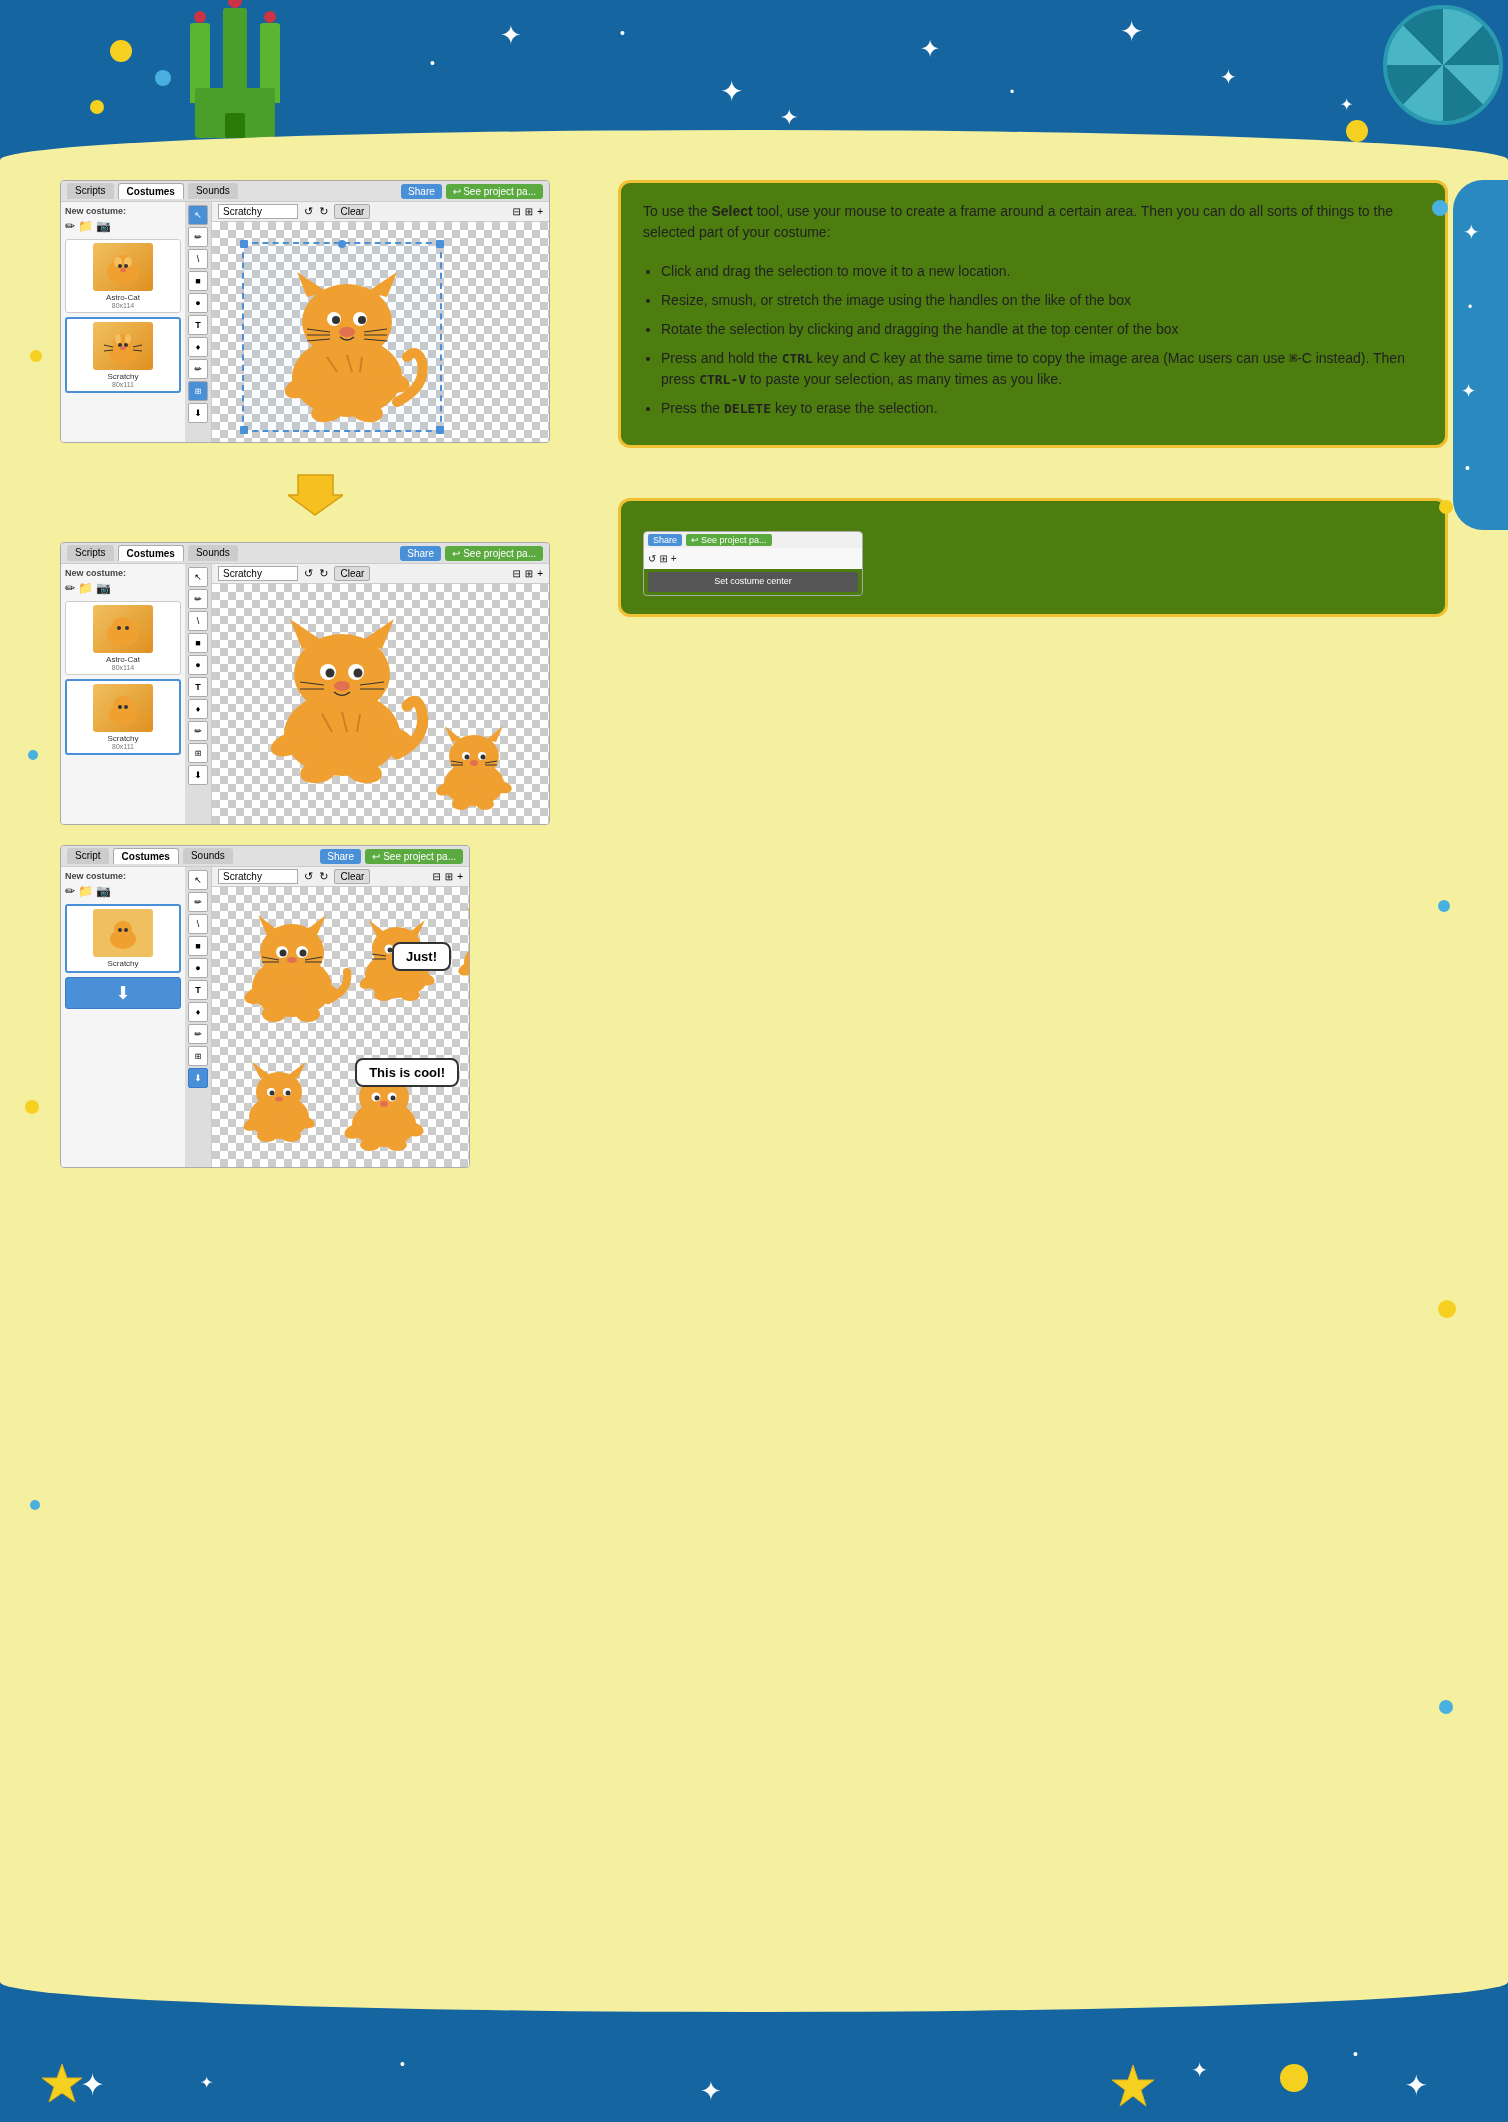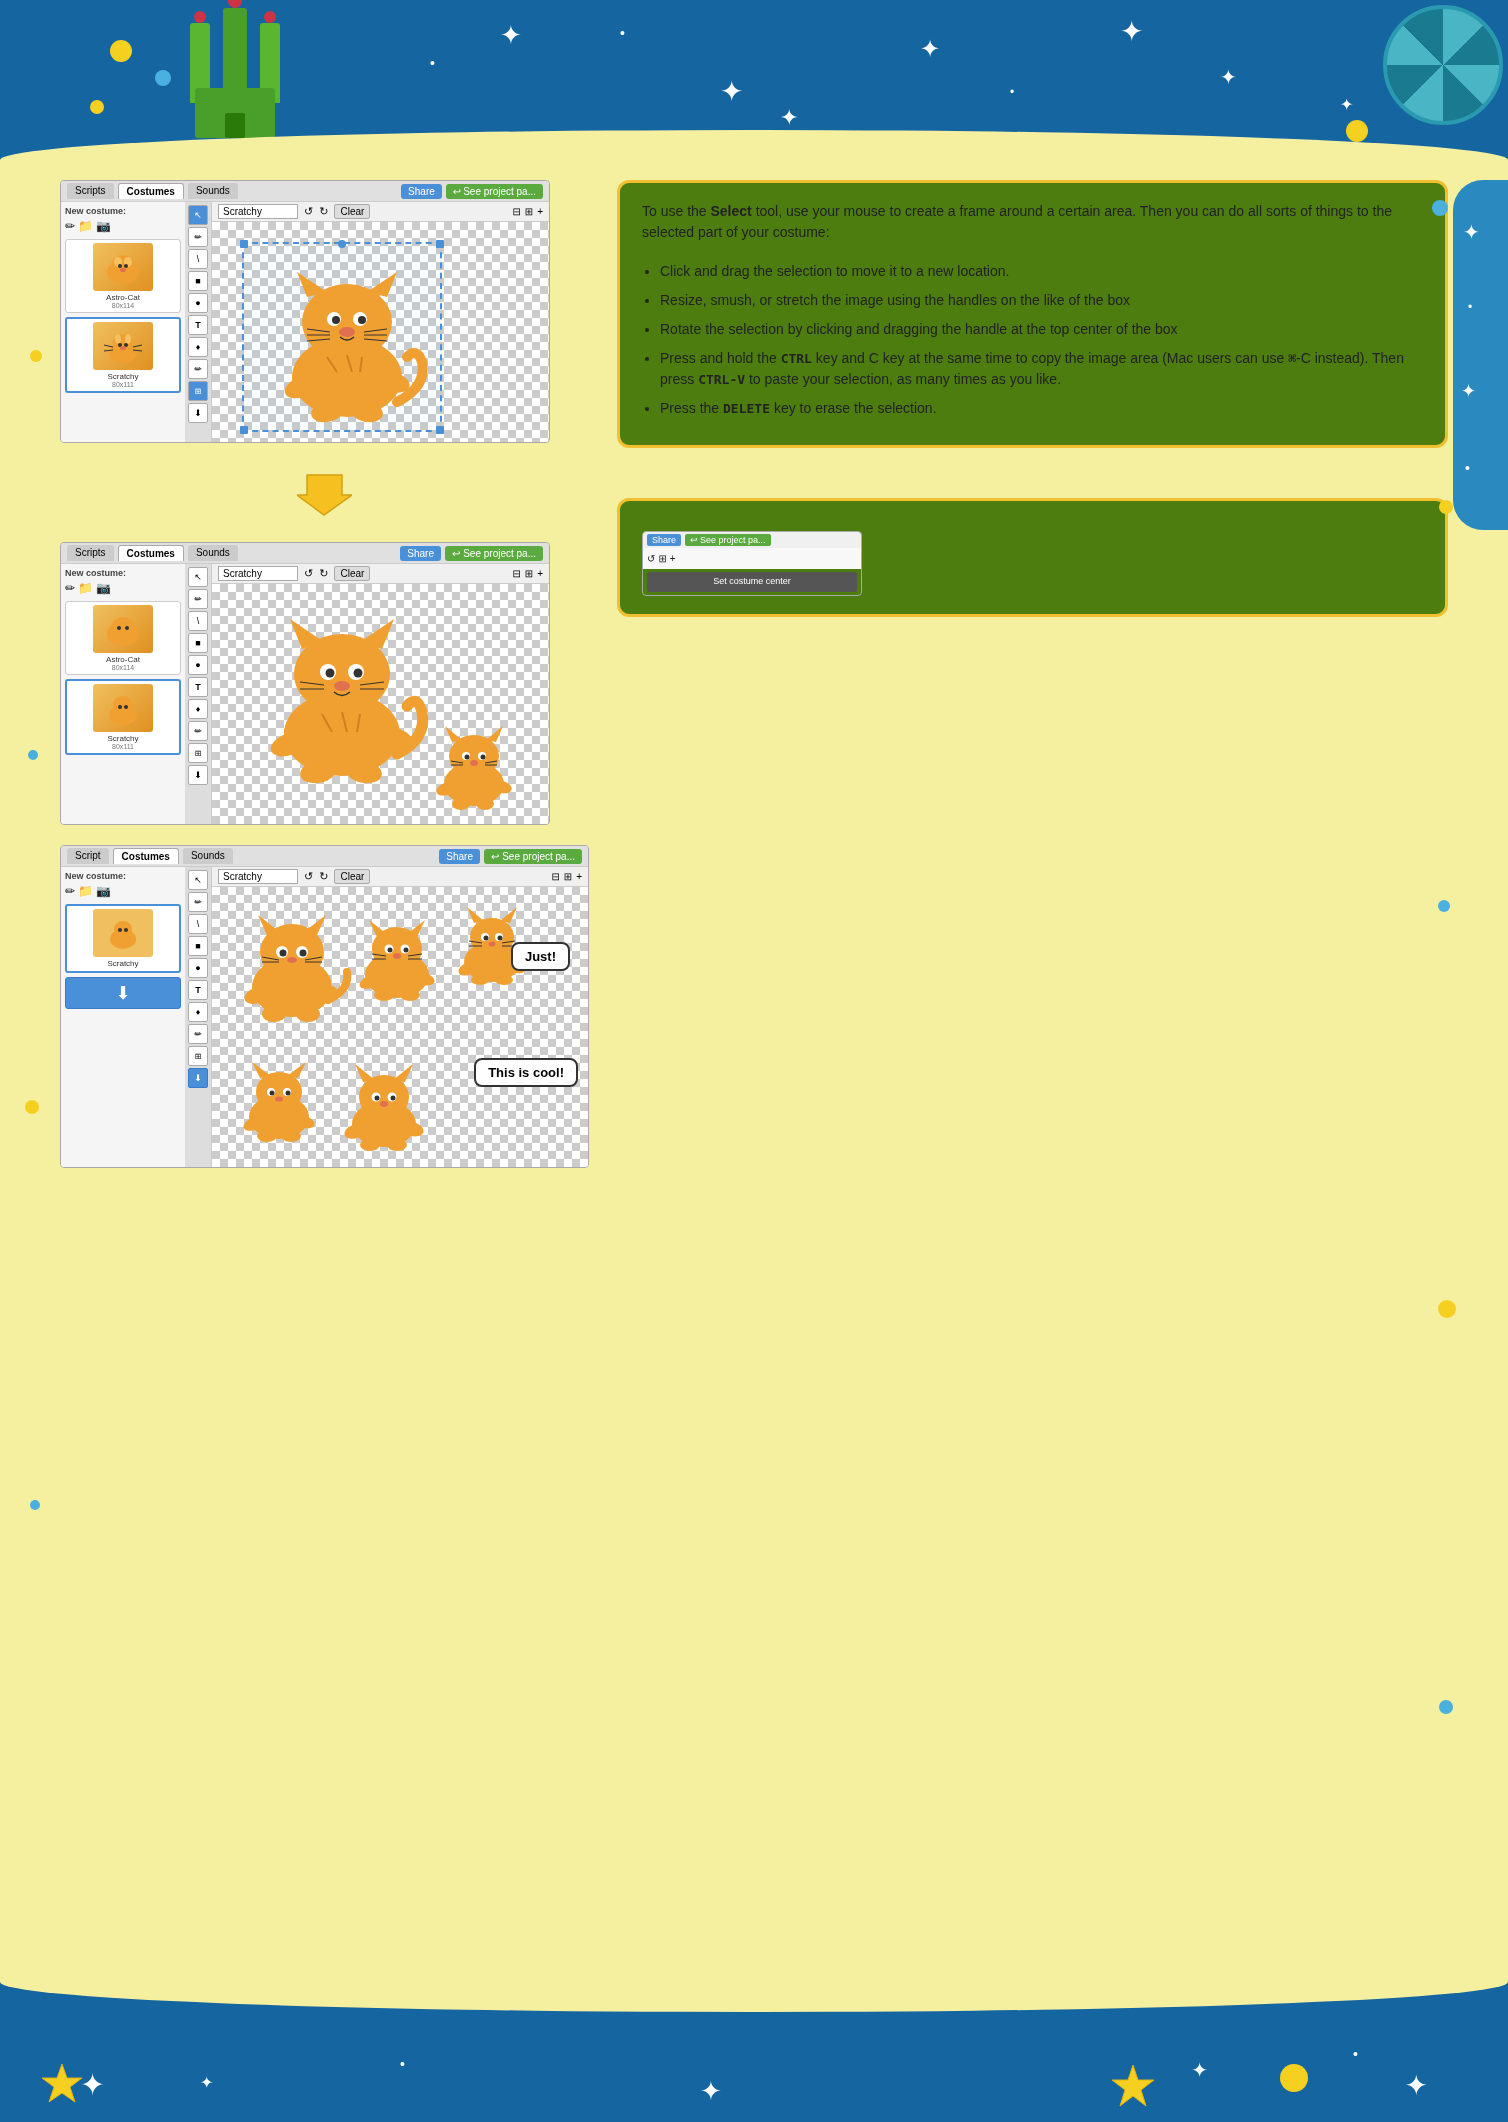"Scripts" .main-content { gap: 28px -> 48px }
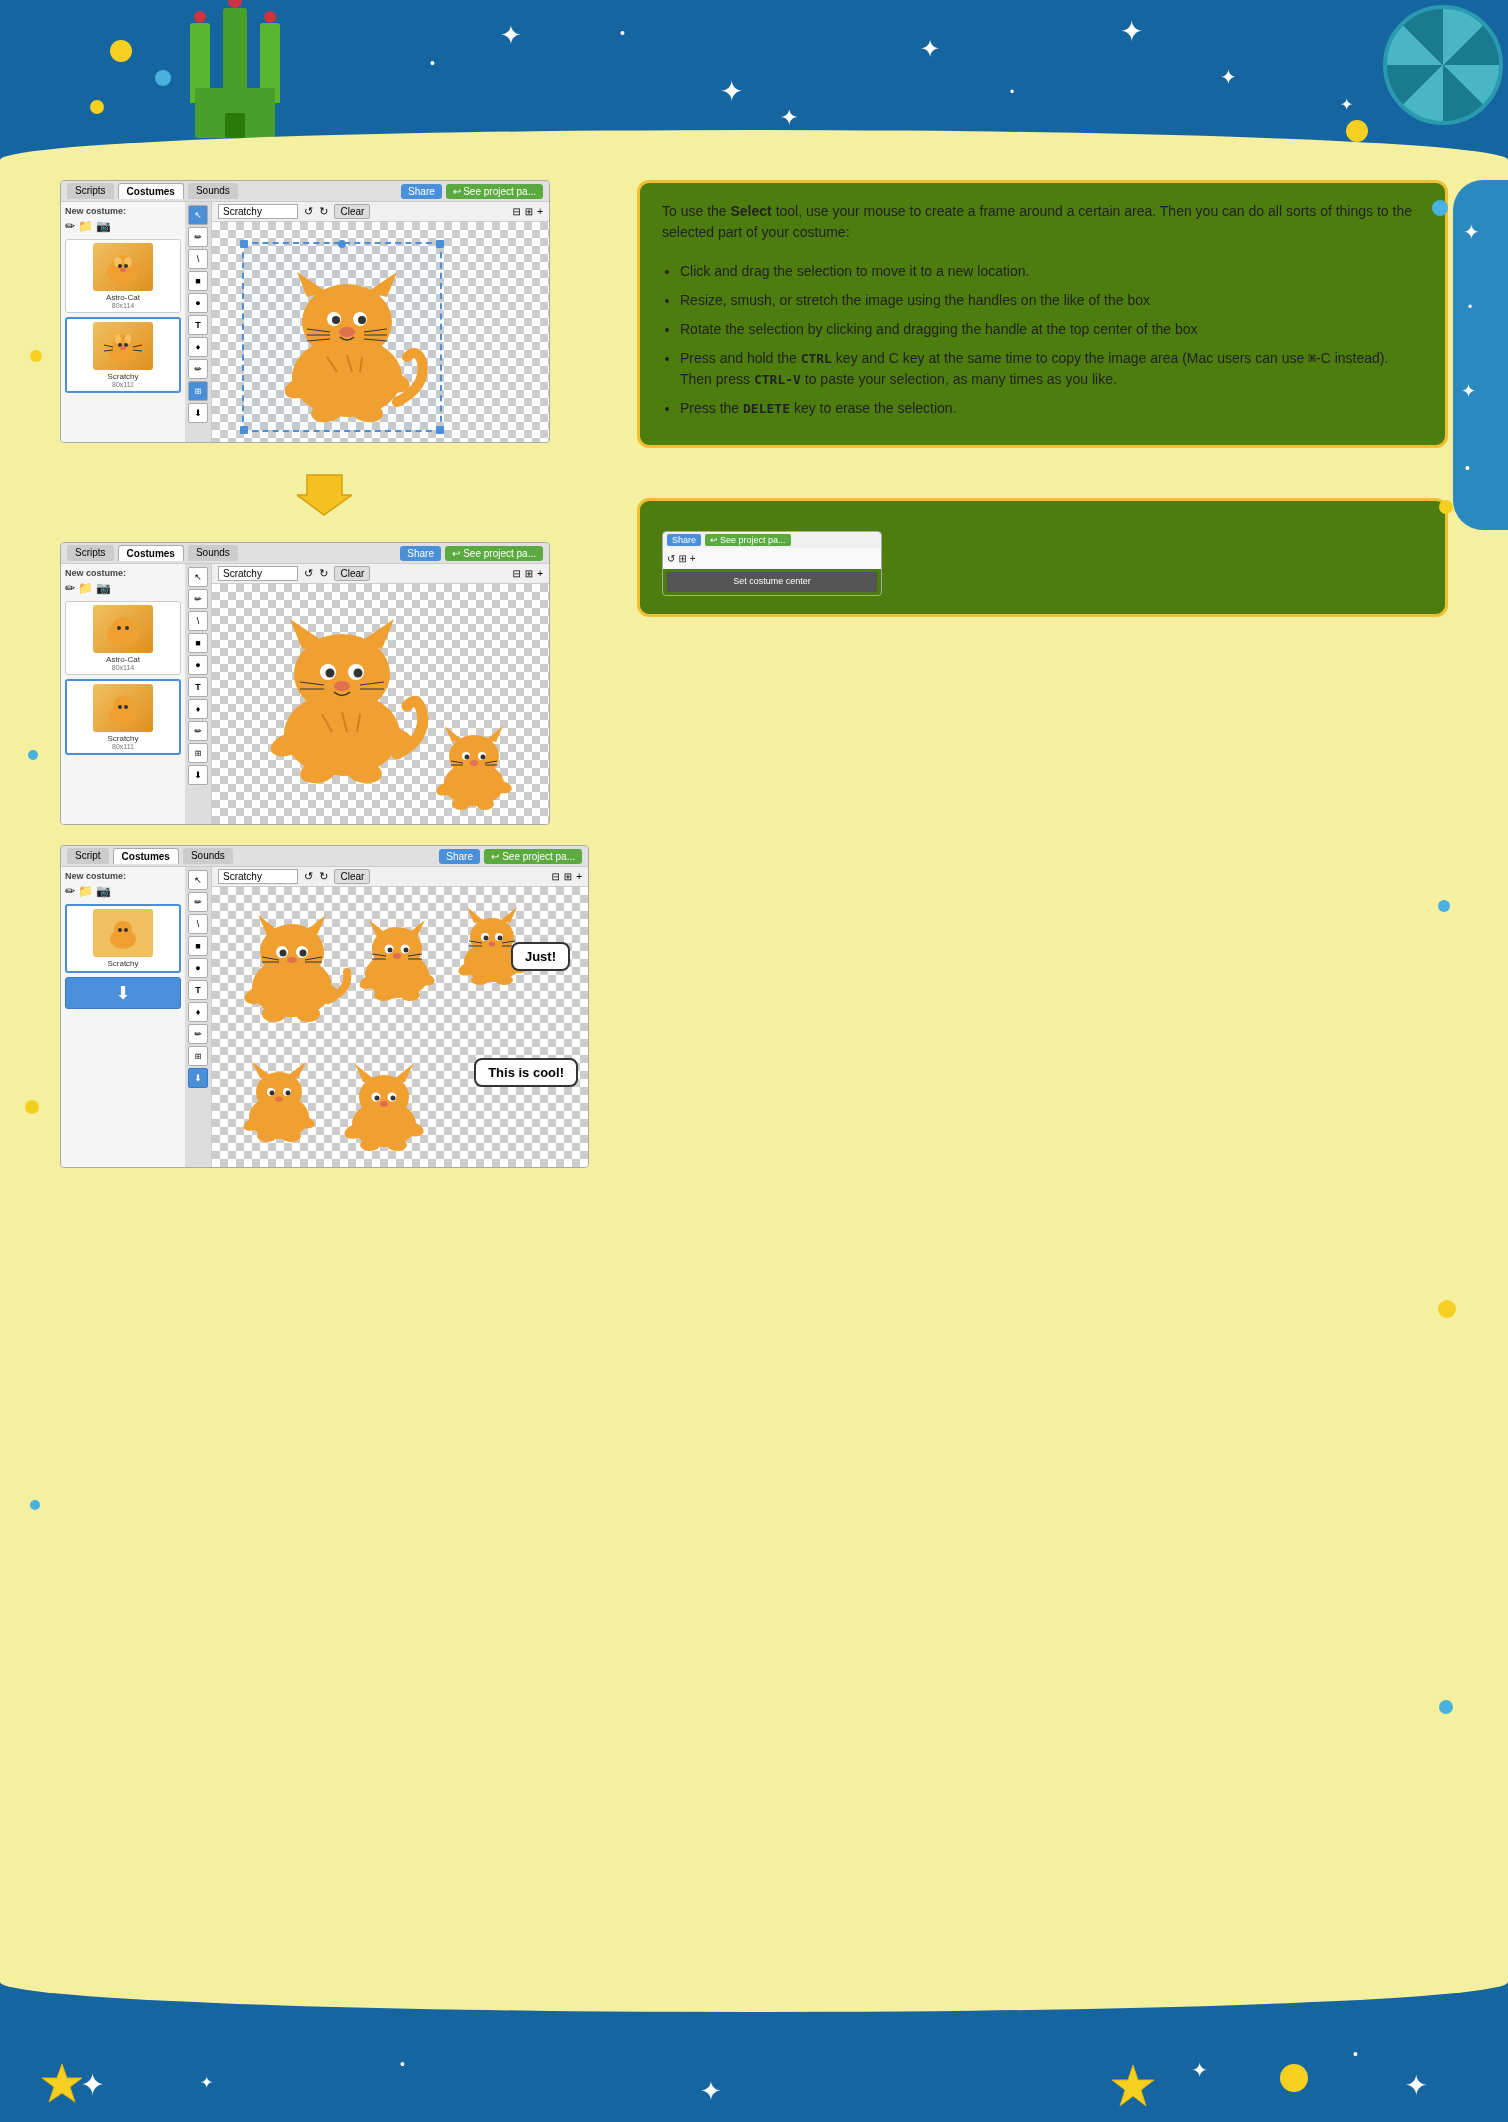"Script" div.scratch-ui-bottom { width: 529px -> 410px }
